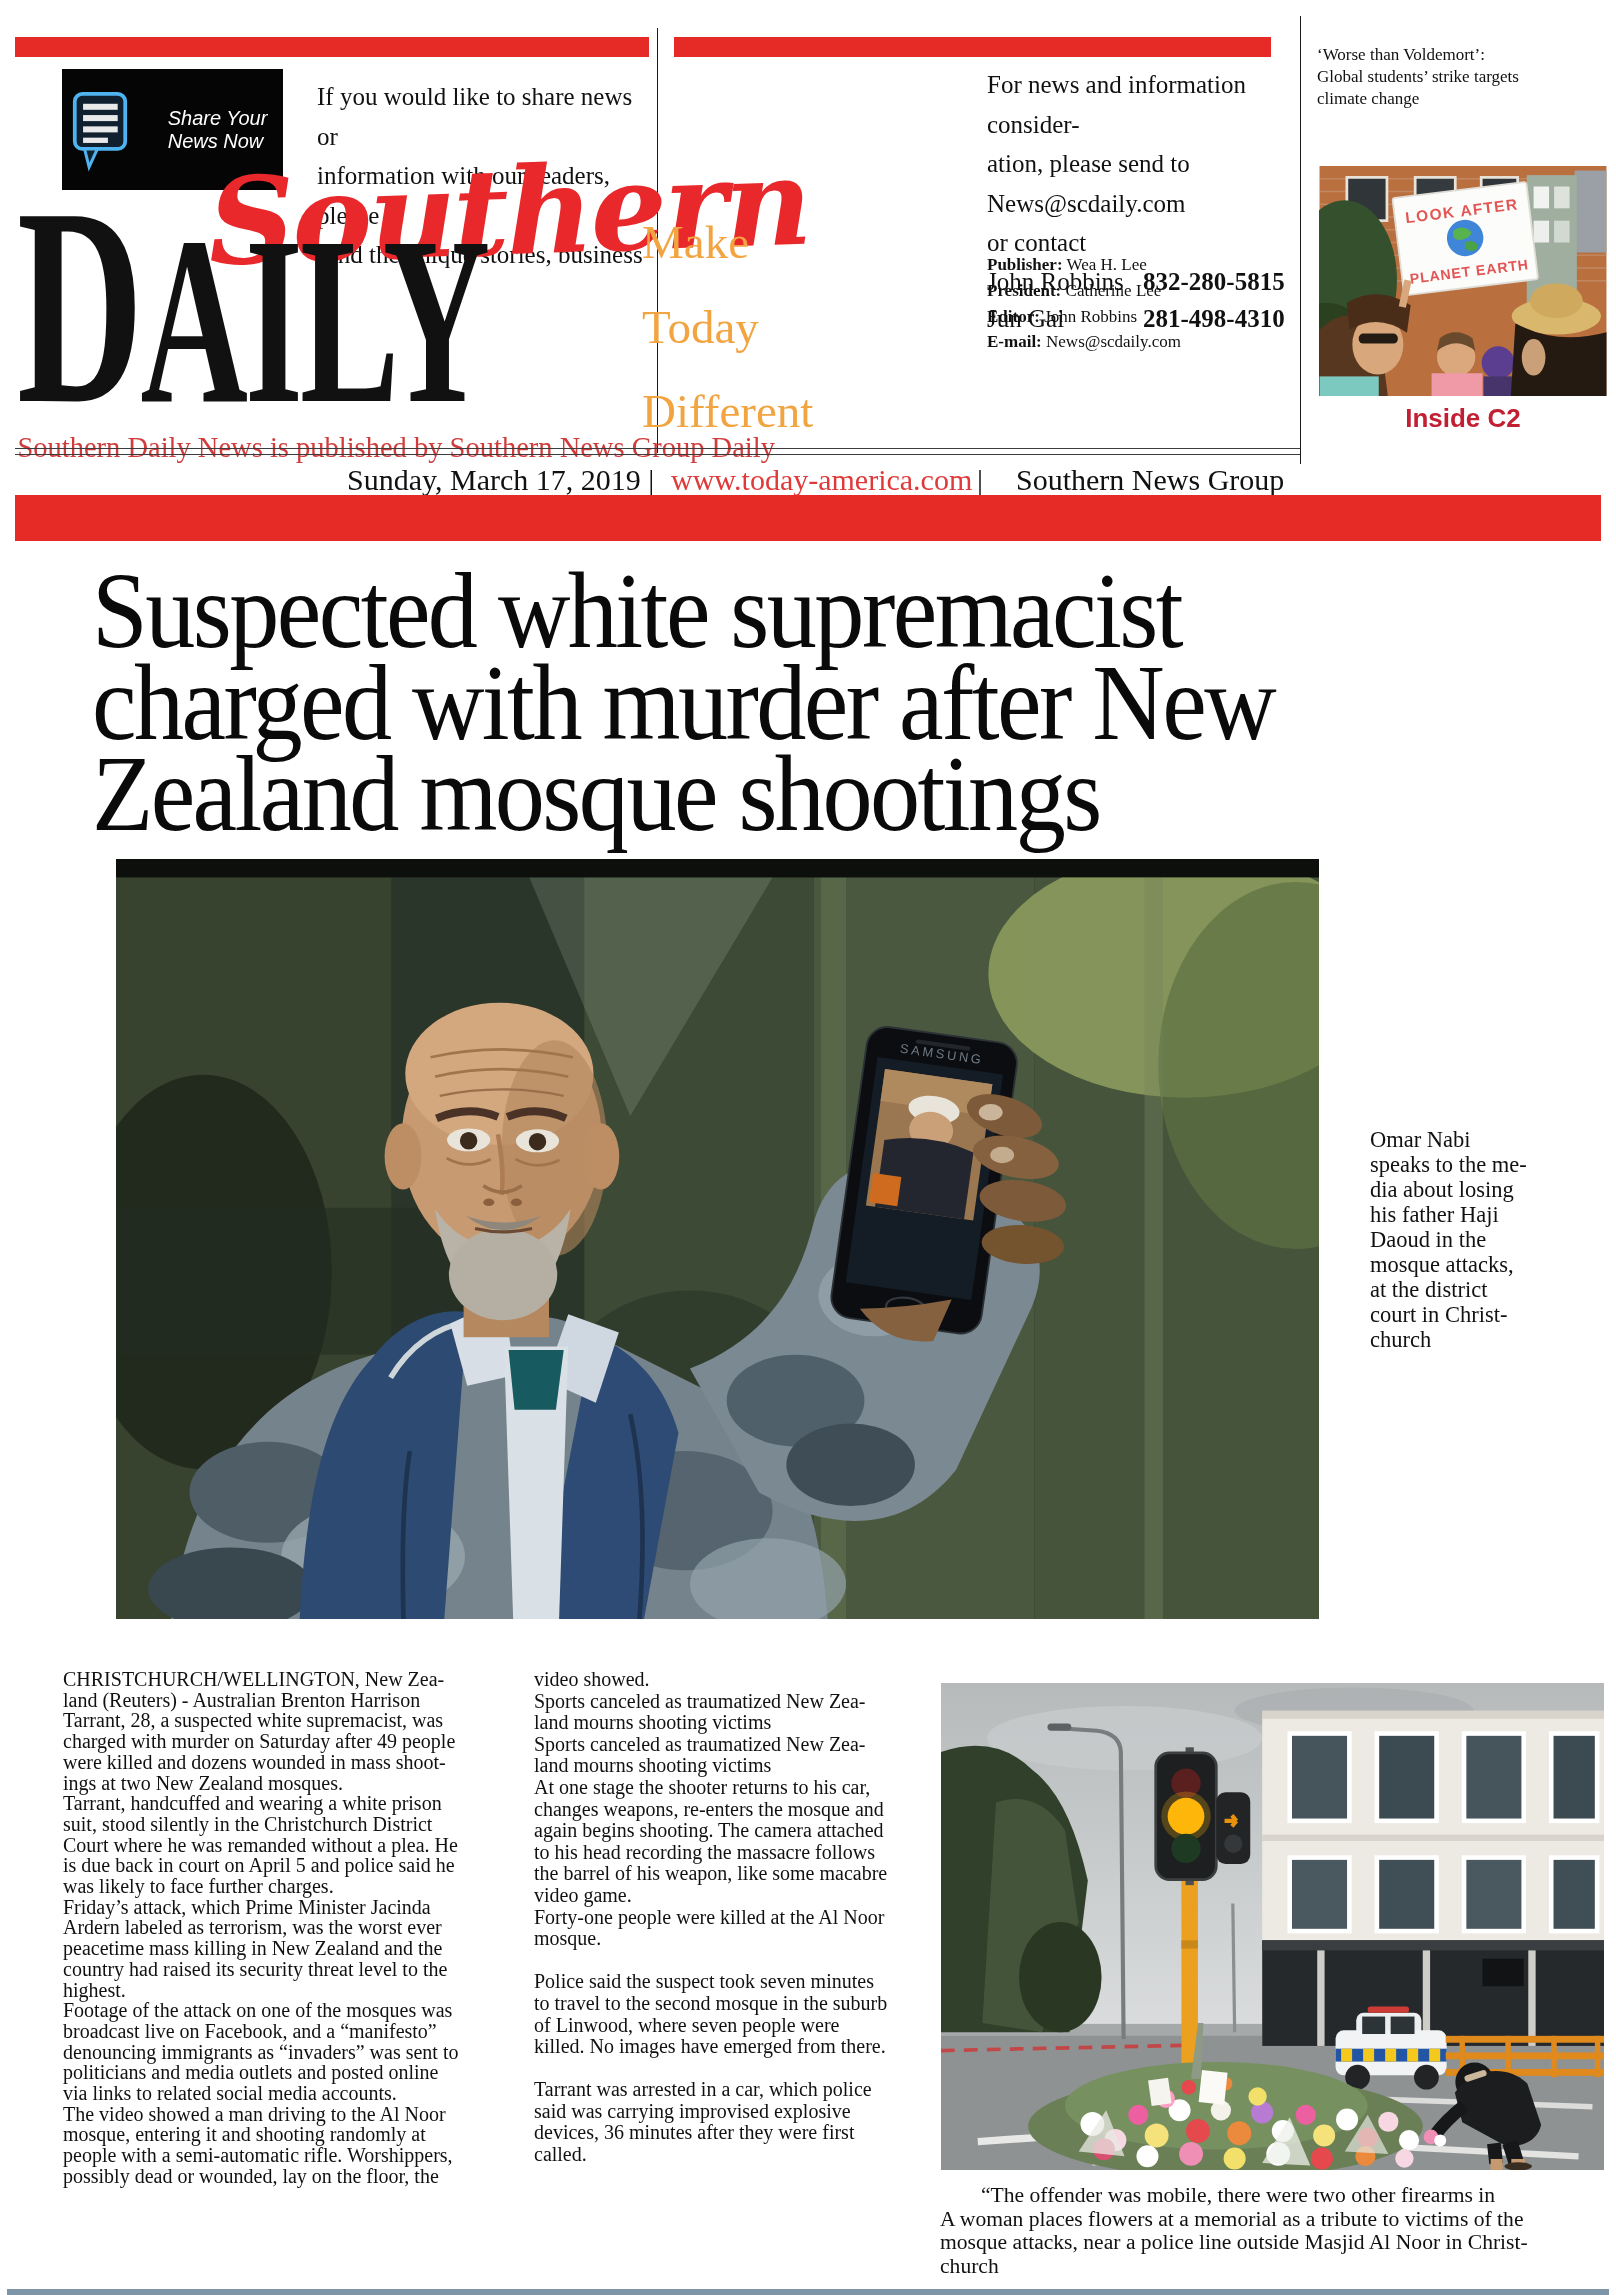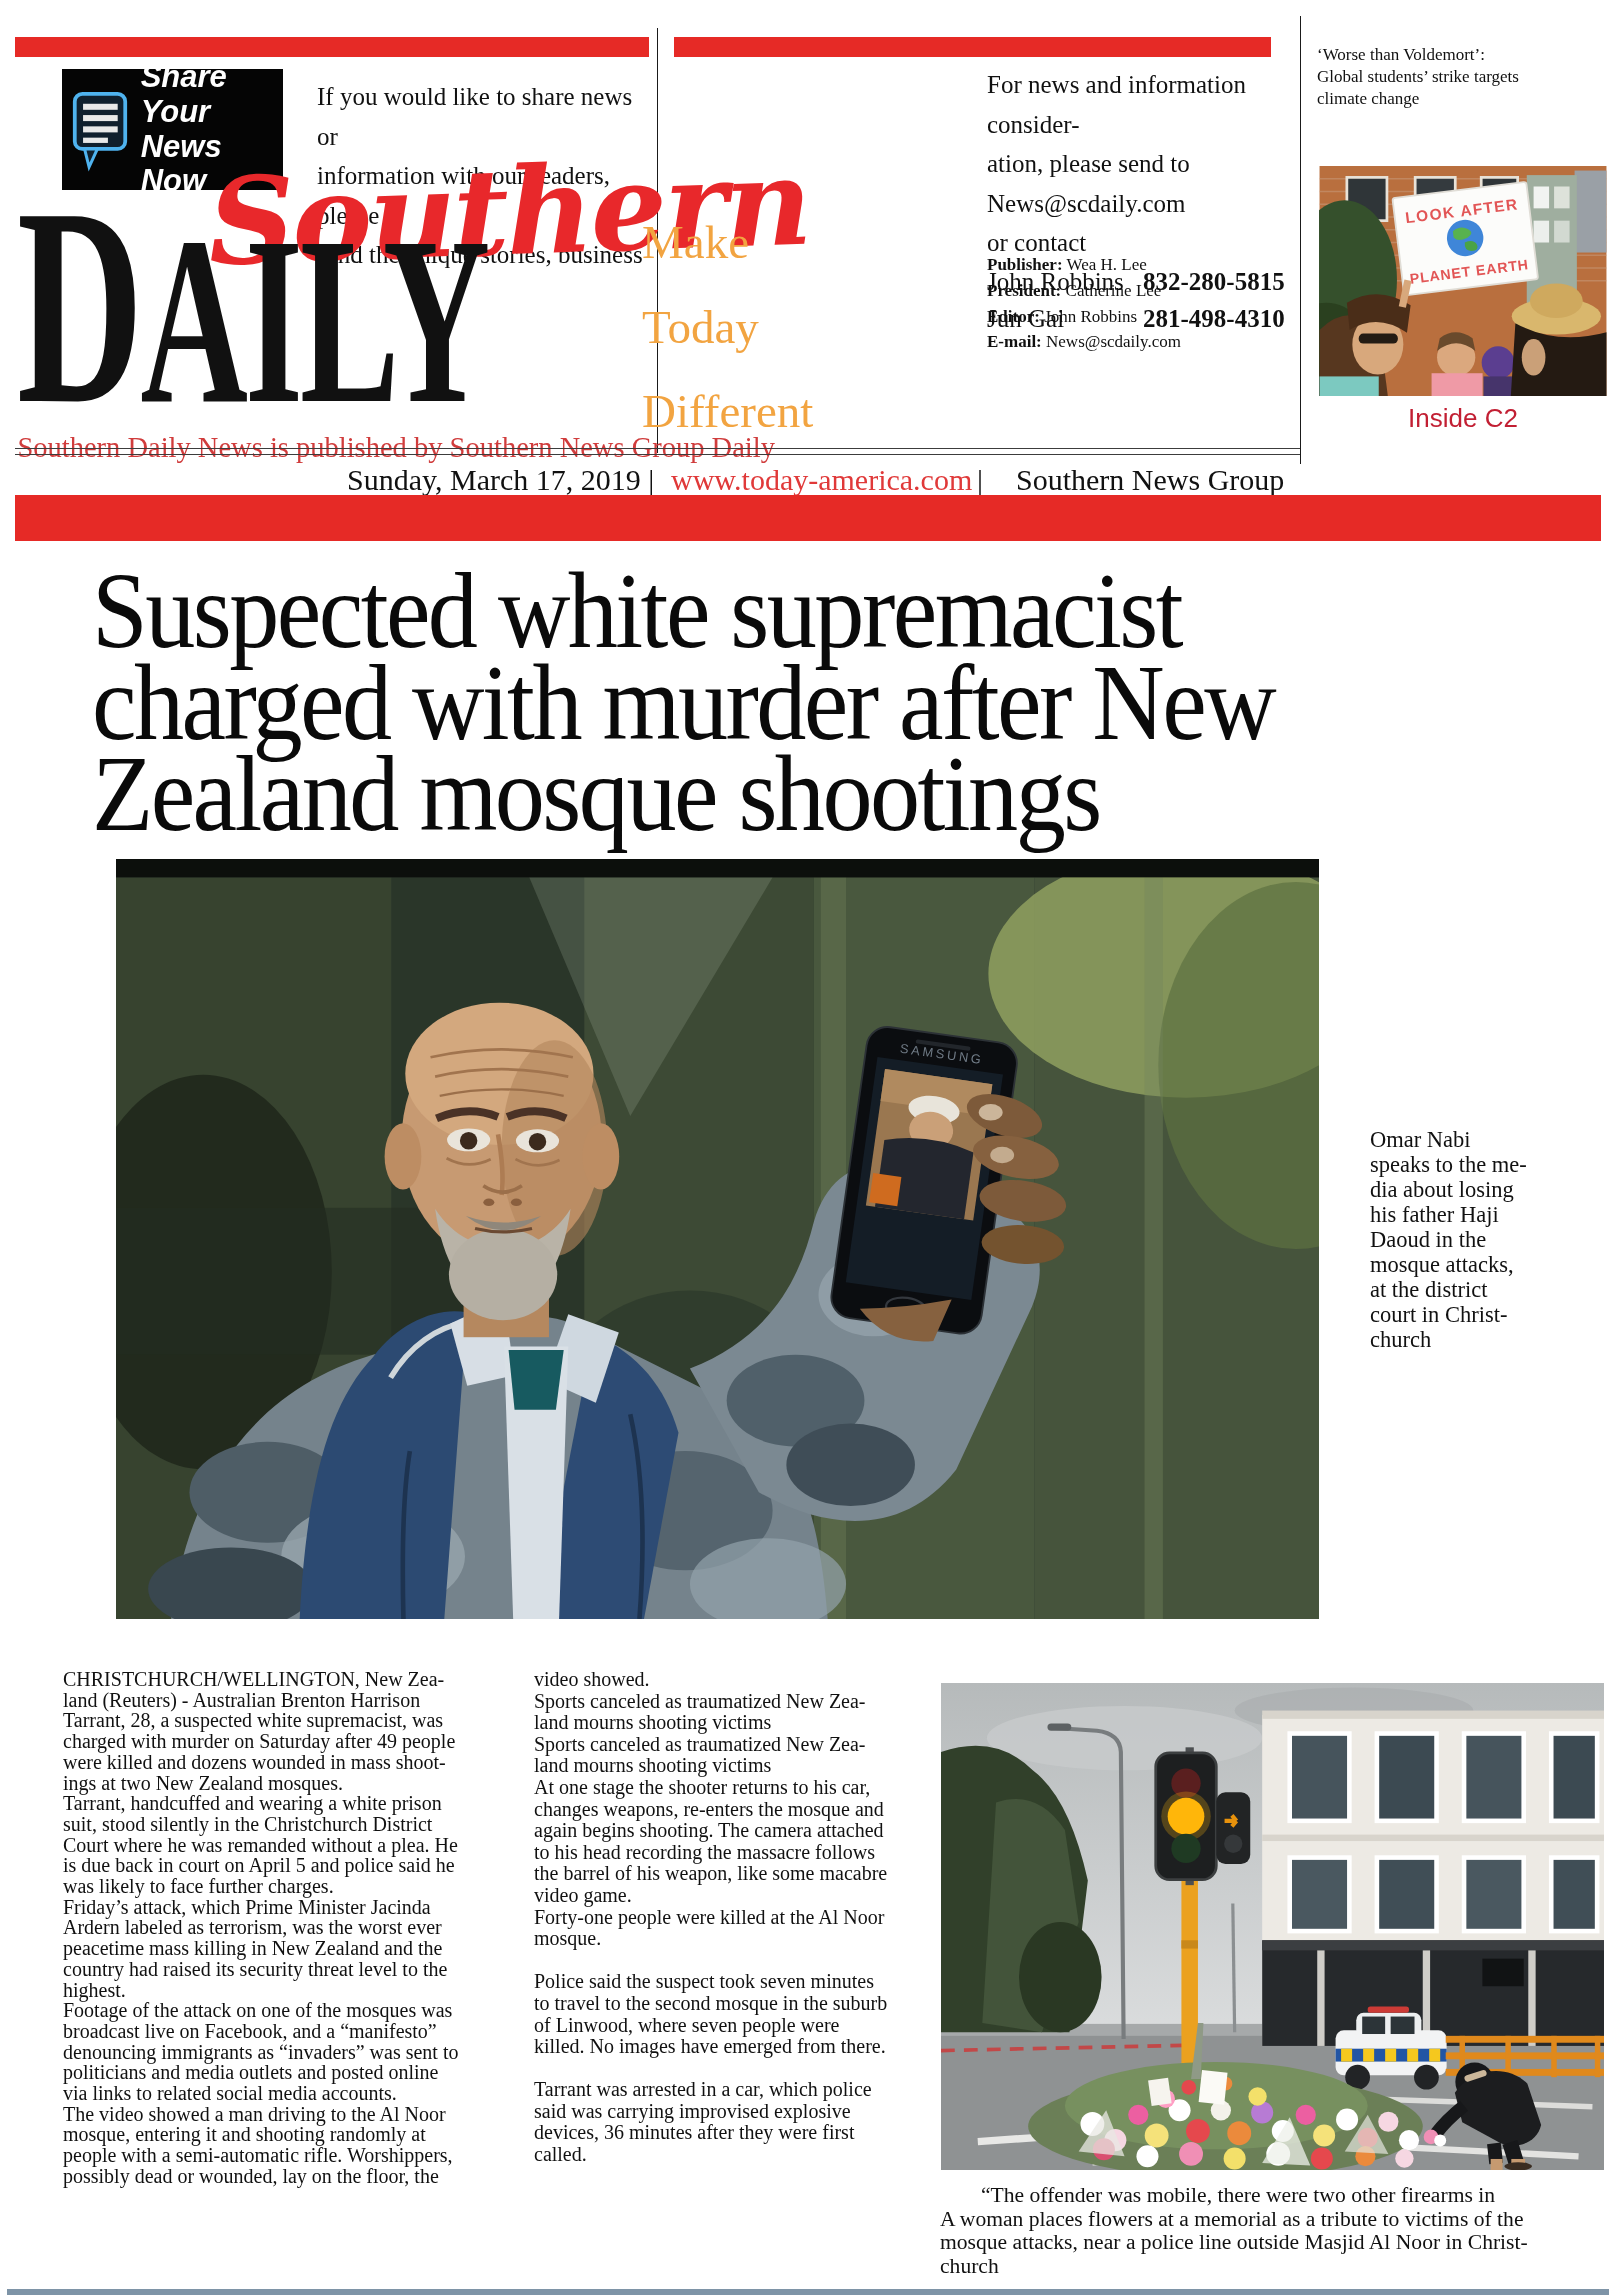"Share Your" .share-text { font-size: 31px -> 20px; font-weight: bold -> normal; margin-left: none -> 27px }
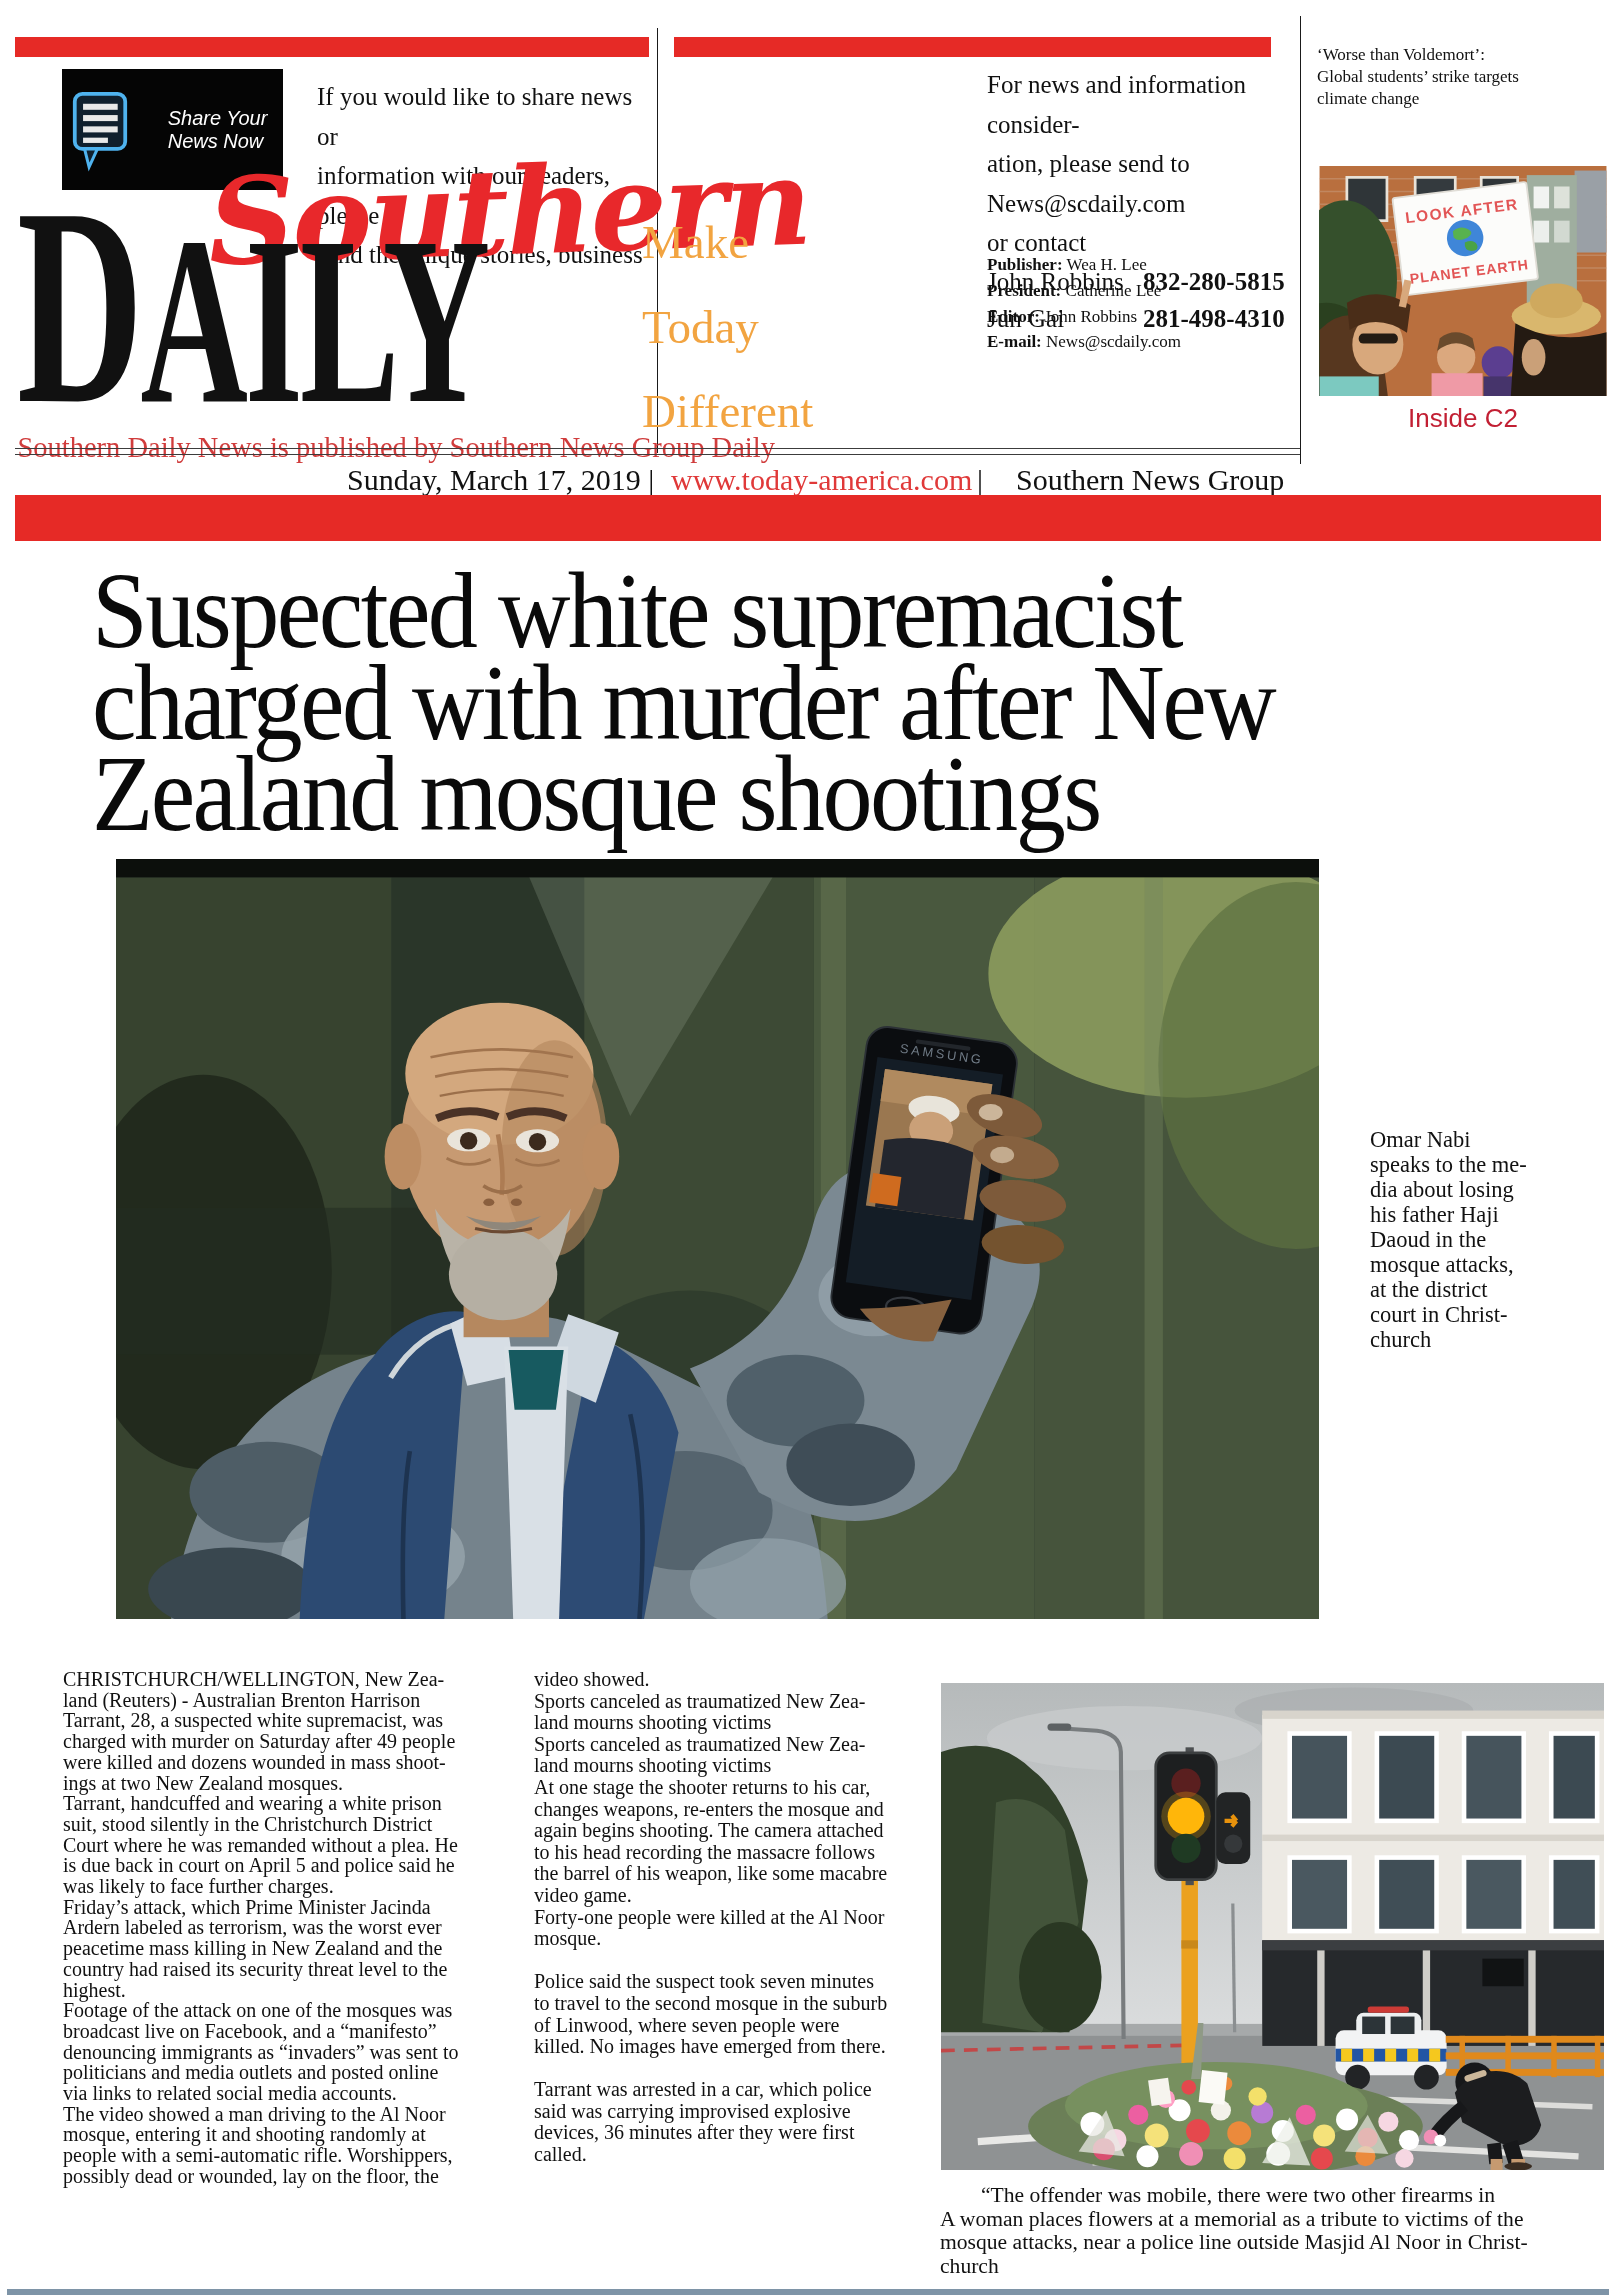"Inside C2" .inside-ref { font-weight: normal -> bold }
